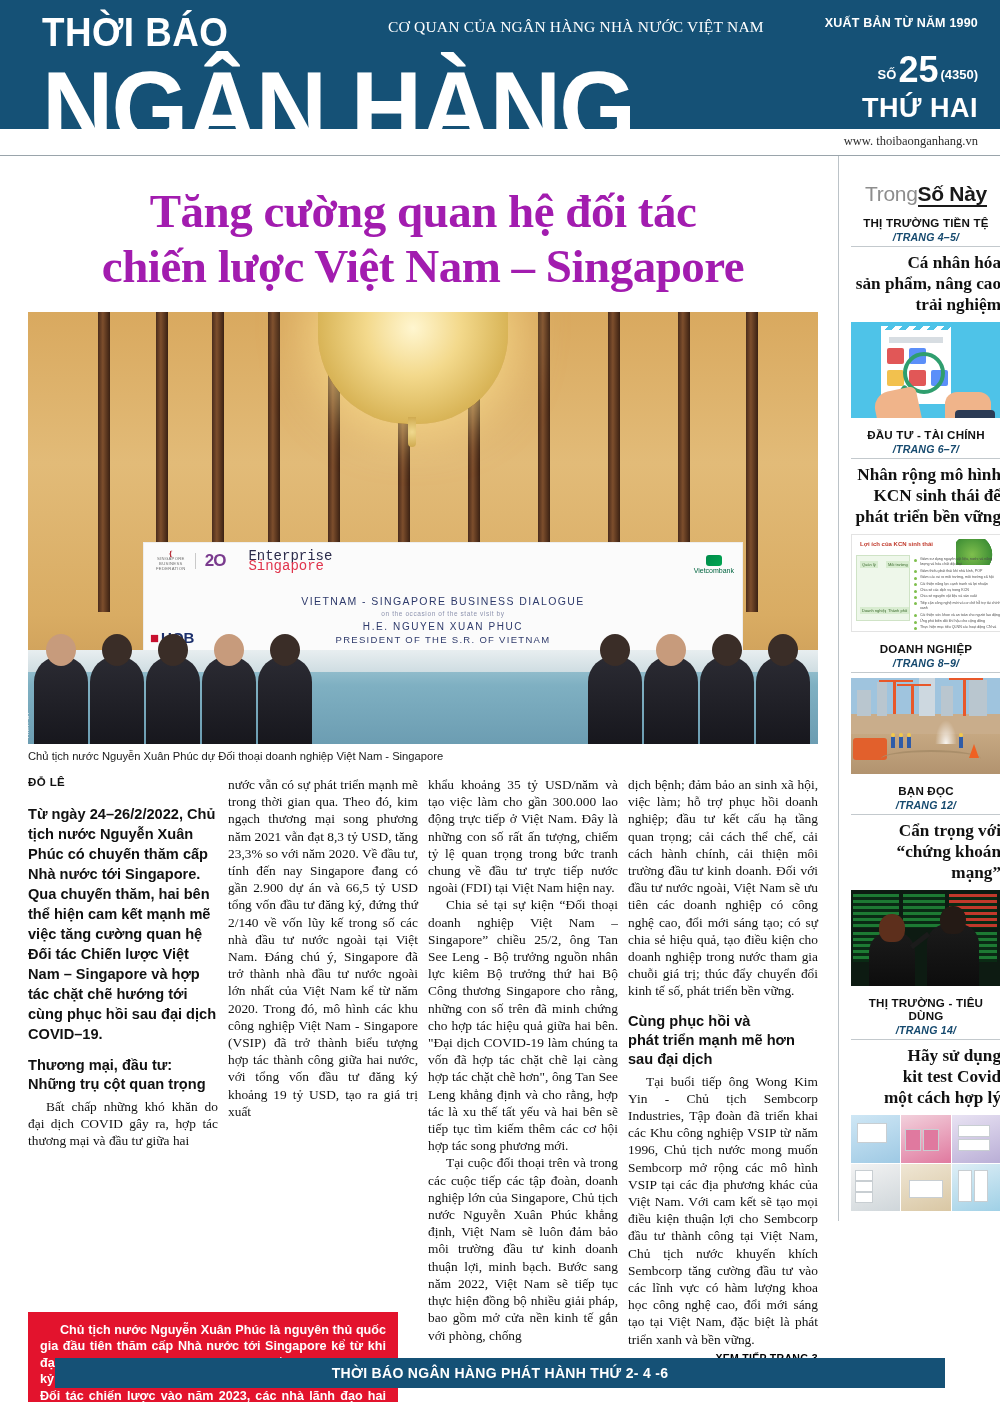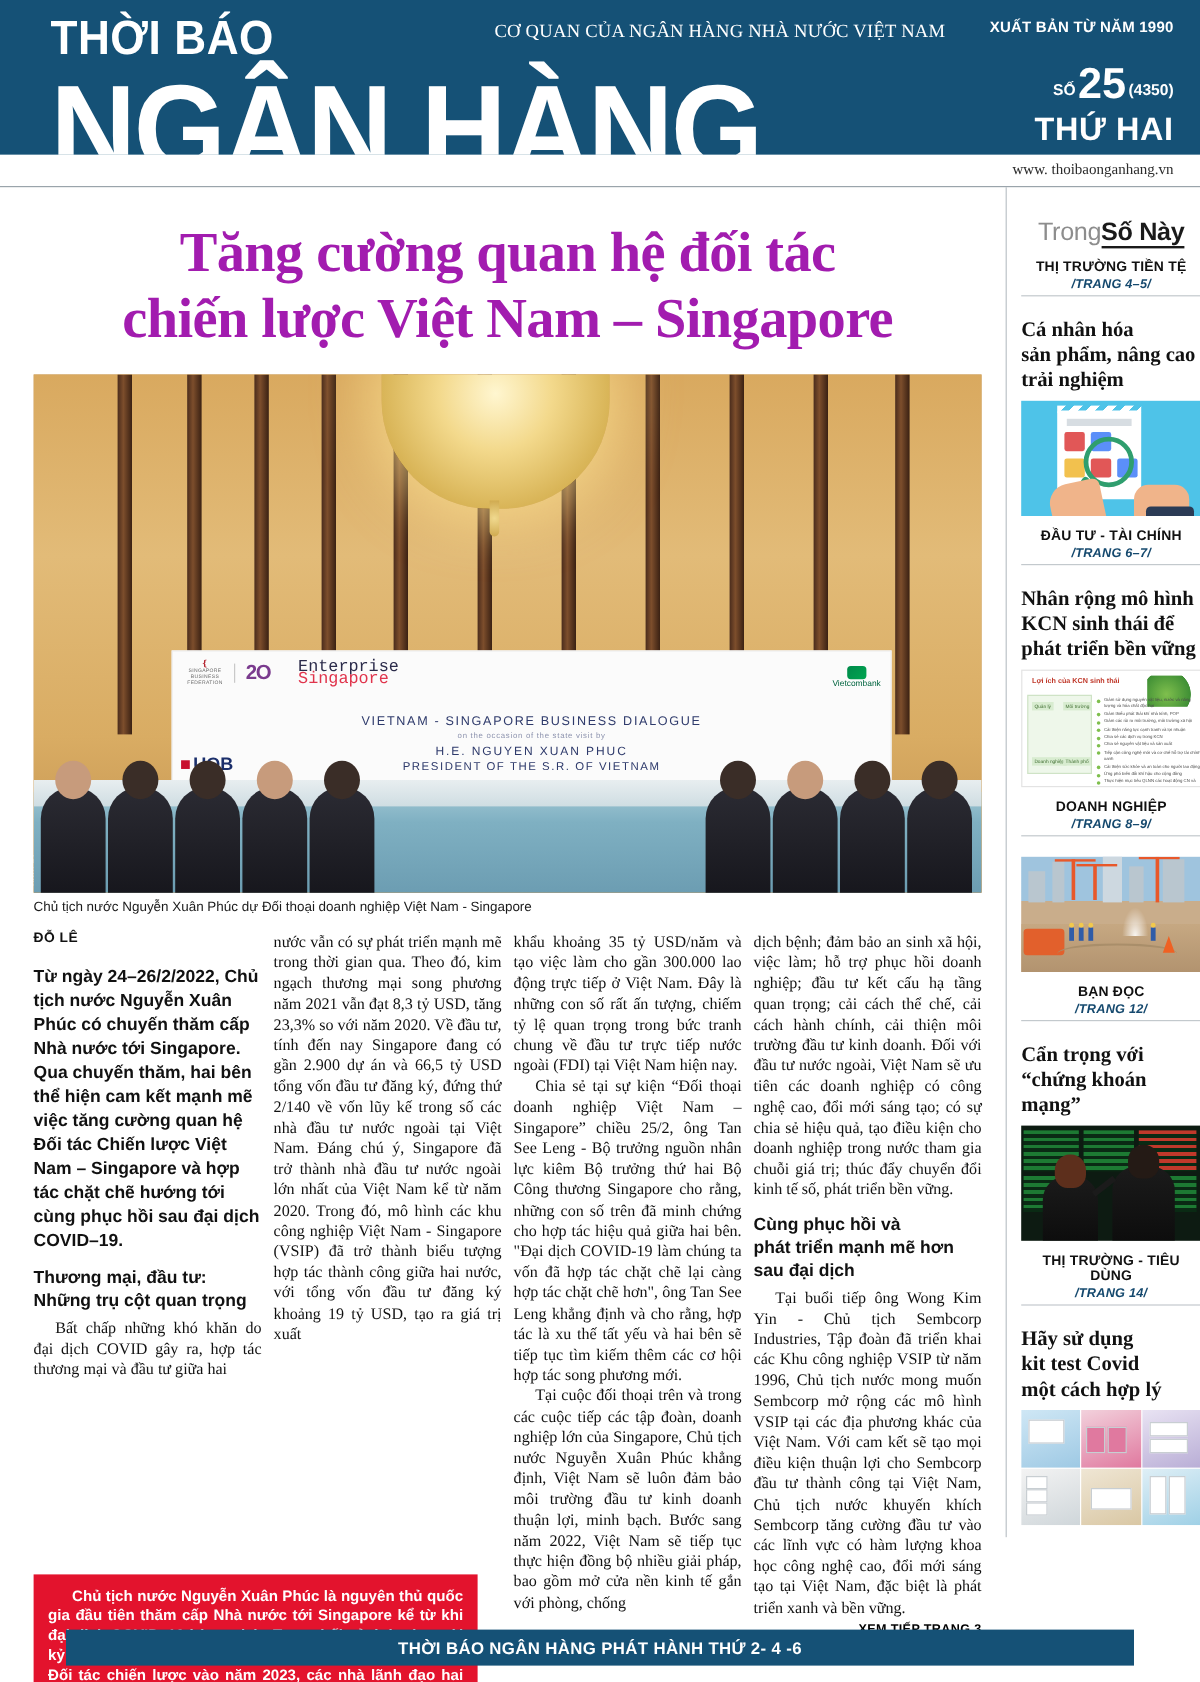"CƠ QUAN CỦA NGÂN HÀNG" .mast-slogan { margin-left: 24px -> none }
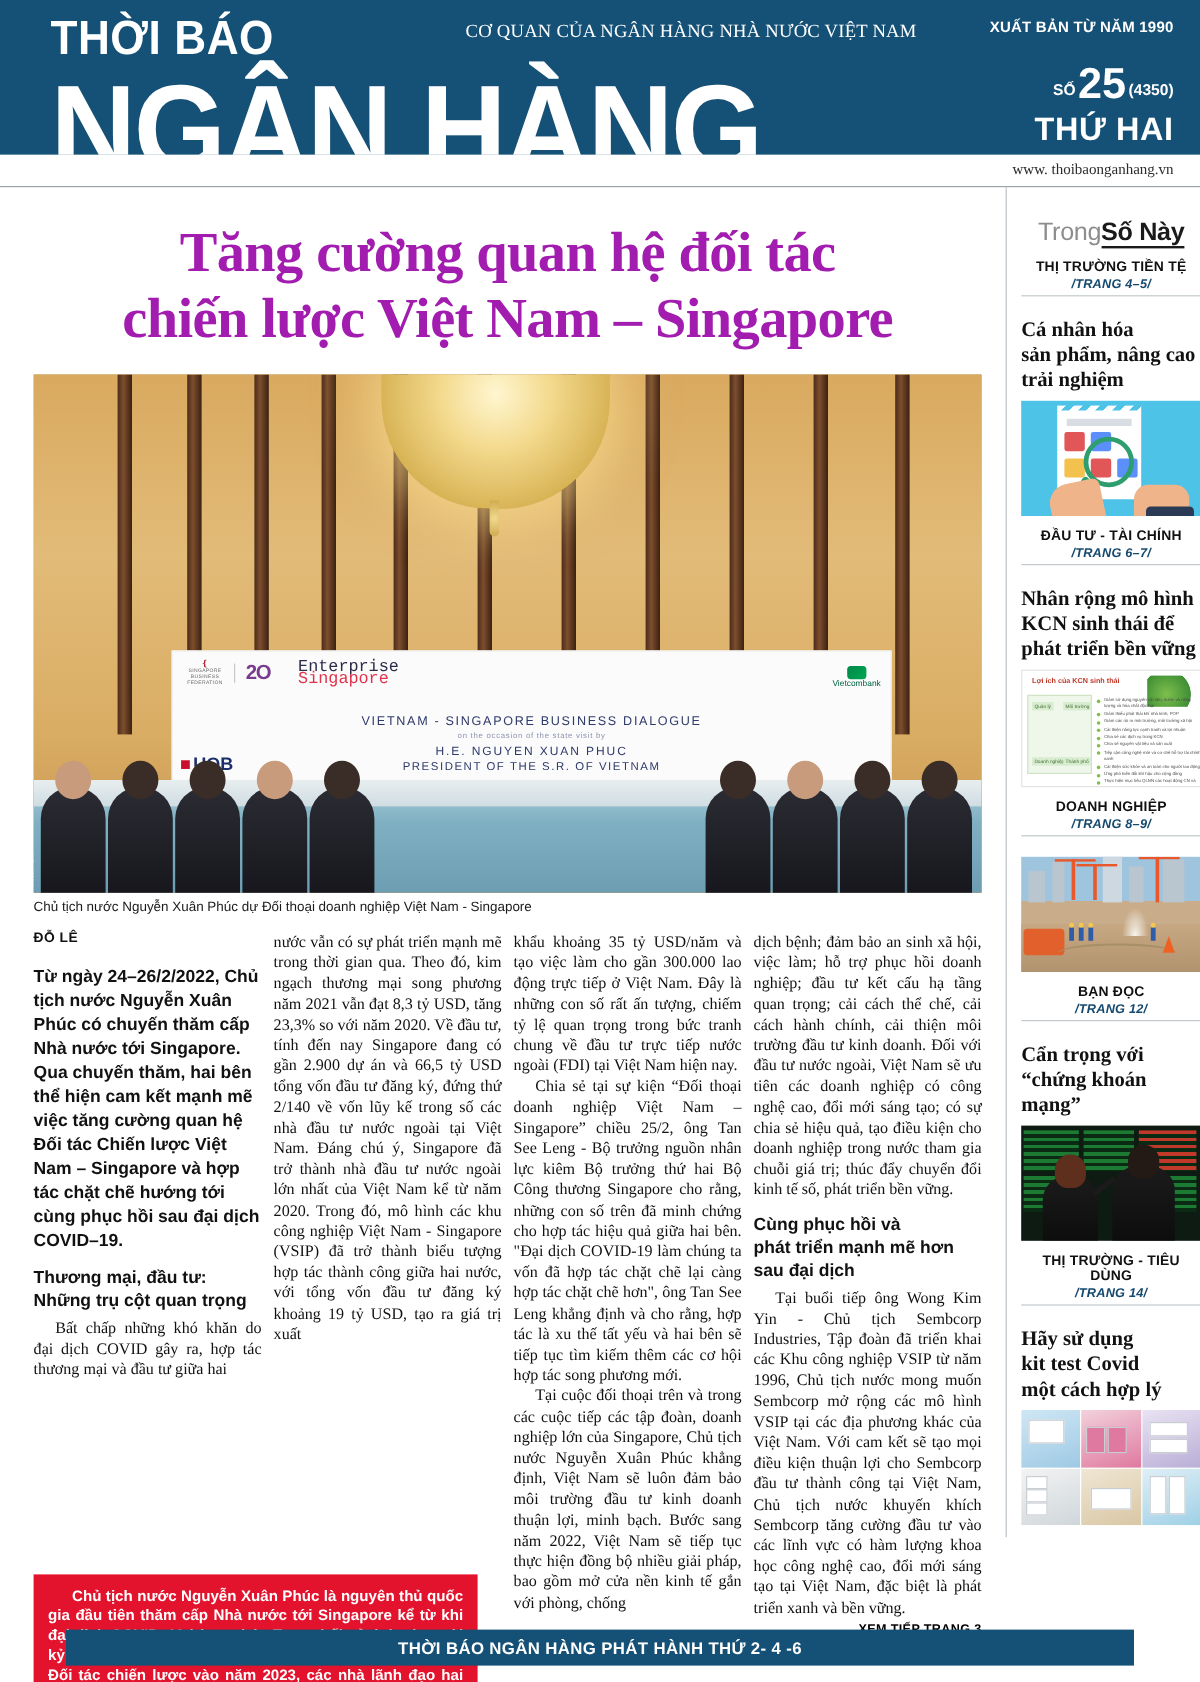"/TRANG 4–5/" .side-pg { margin-bottom: 17px -> 5px }
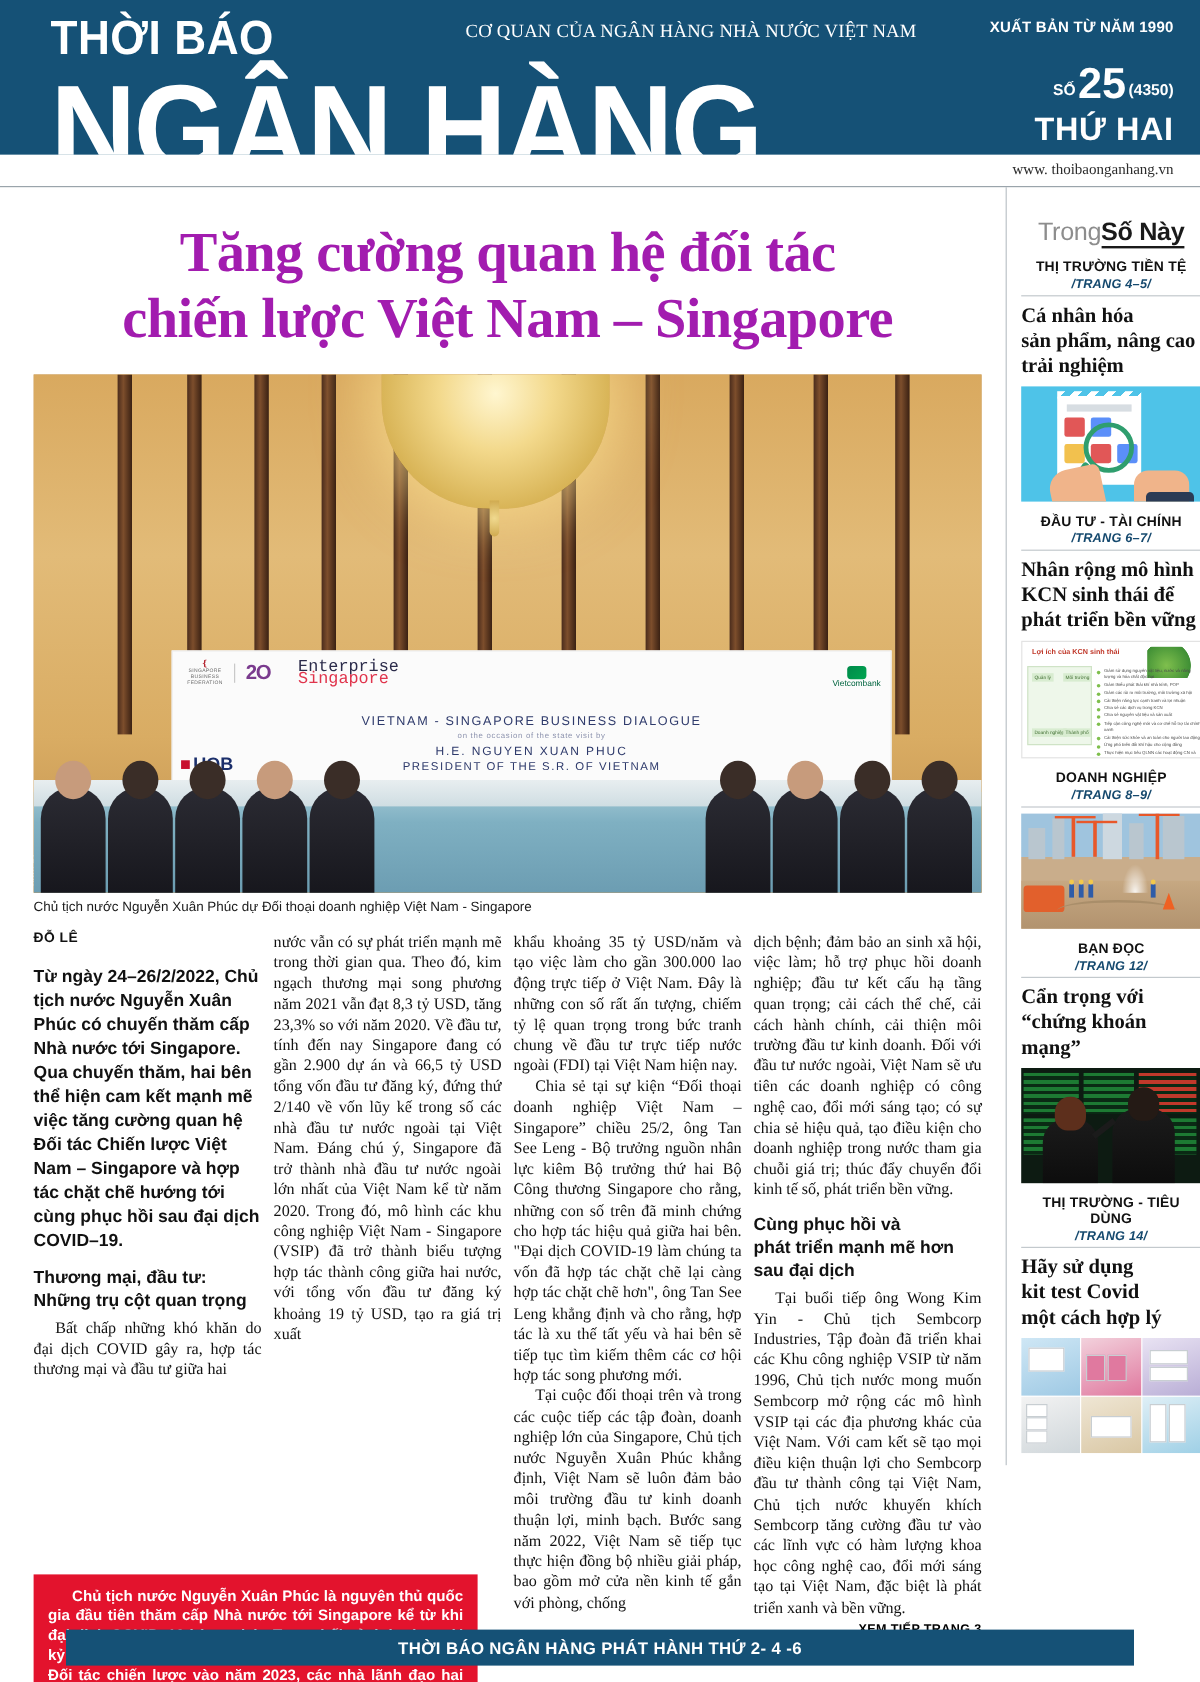"Cá nhân hóa" .side-head { text-align: left -> right }
